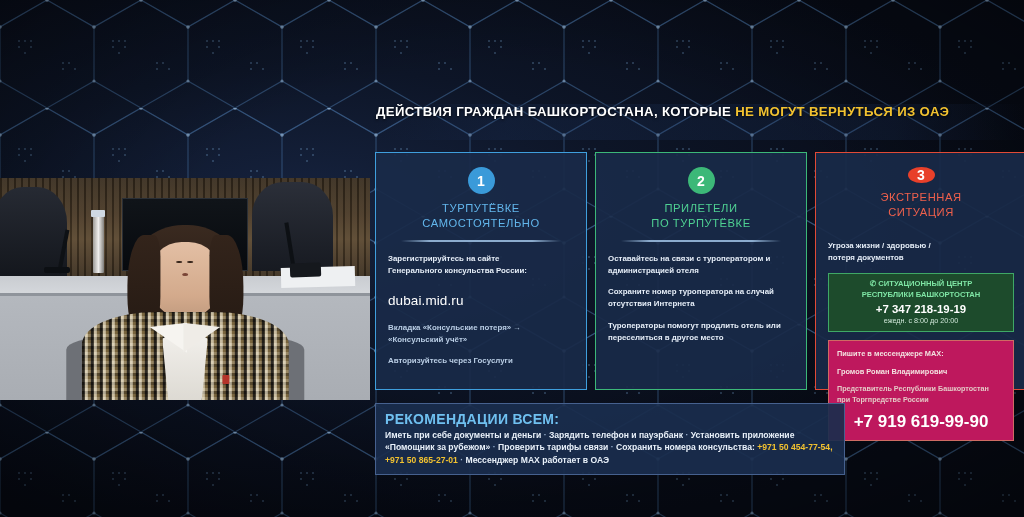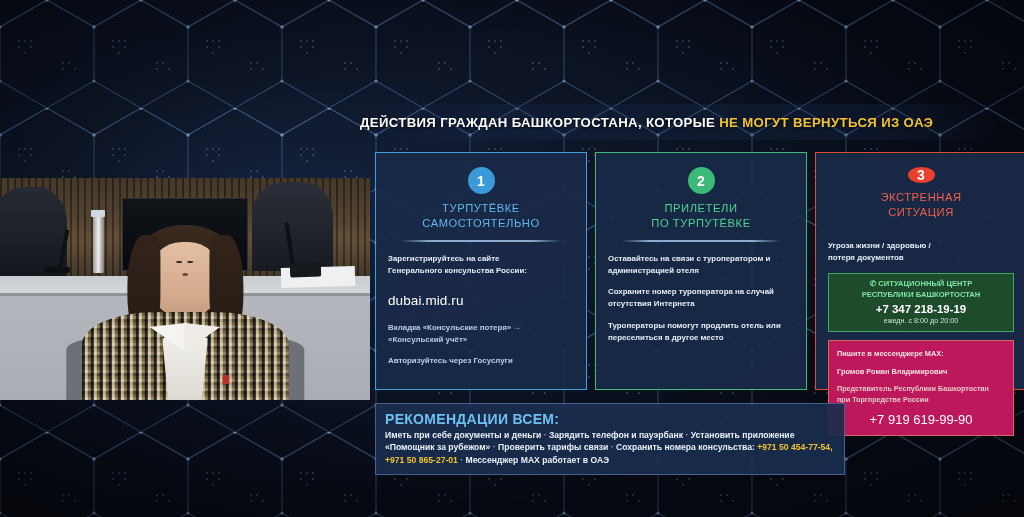"ДЕЙСТВИЯ ГРАЖДАН БАШКОРТОСТАНА, КОТОРЫЕ" #headline-bar { align-items: center -> flex-start; left: 2px -> 18px }
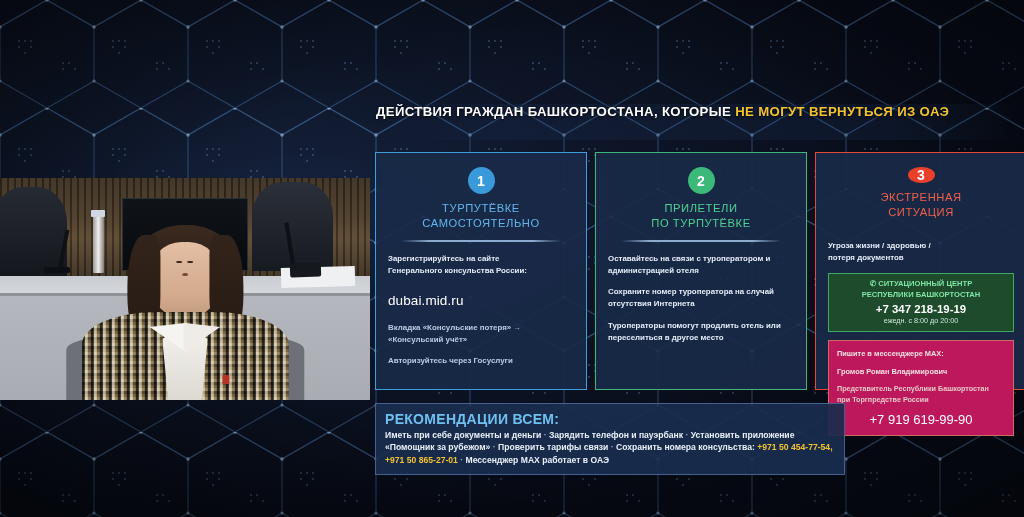"+7 919 619-99-90" .red-box .rb-phone { font-size: 13px -> 17px; font-weight: normal -> bold }
